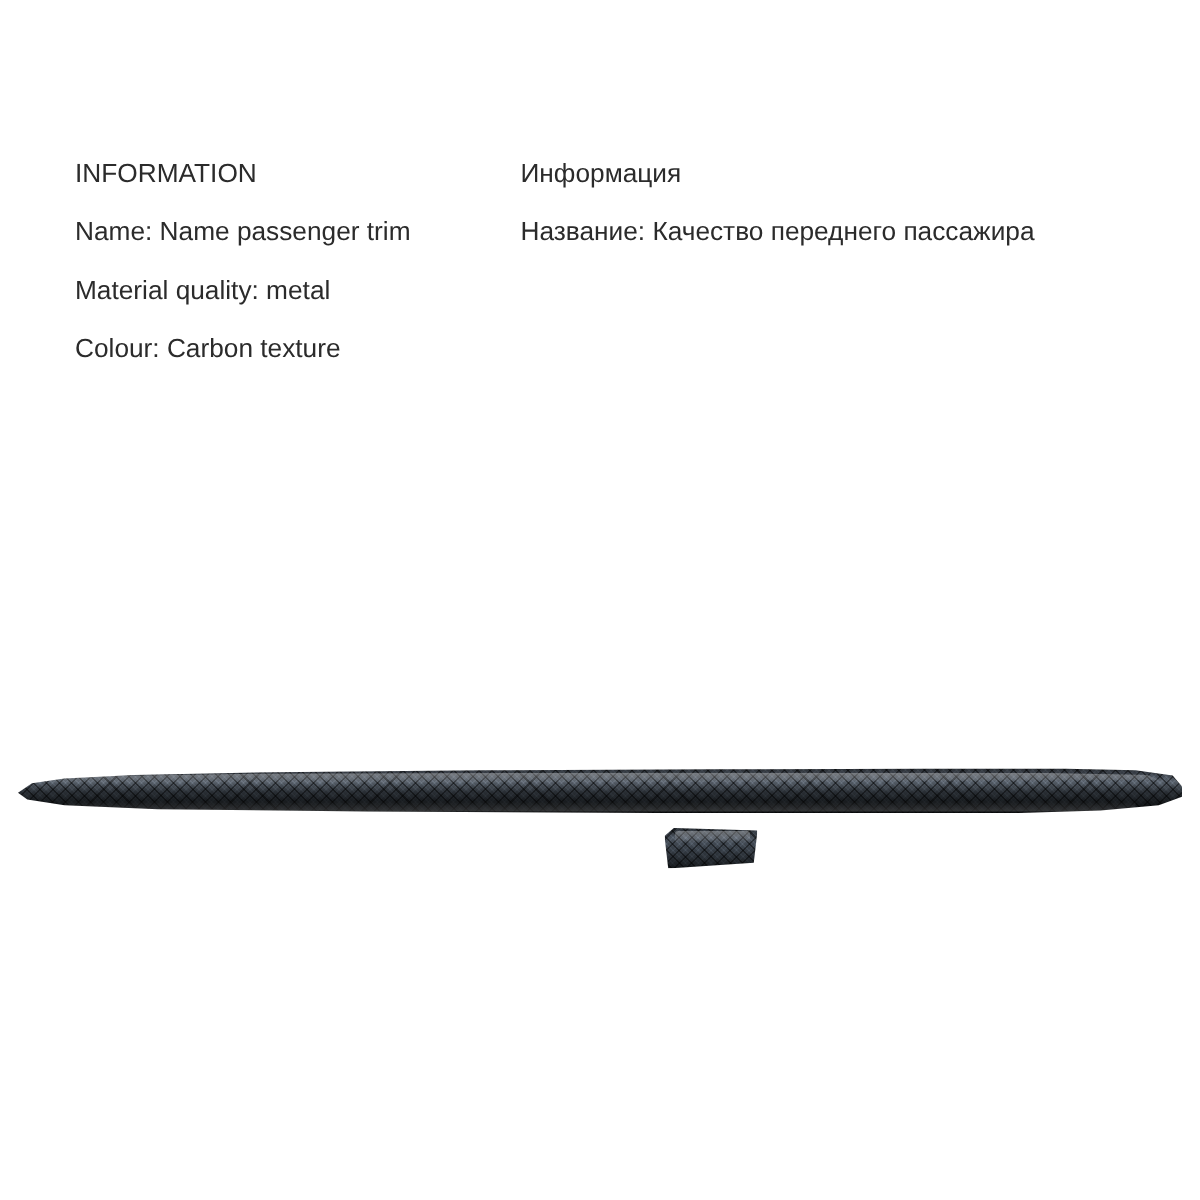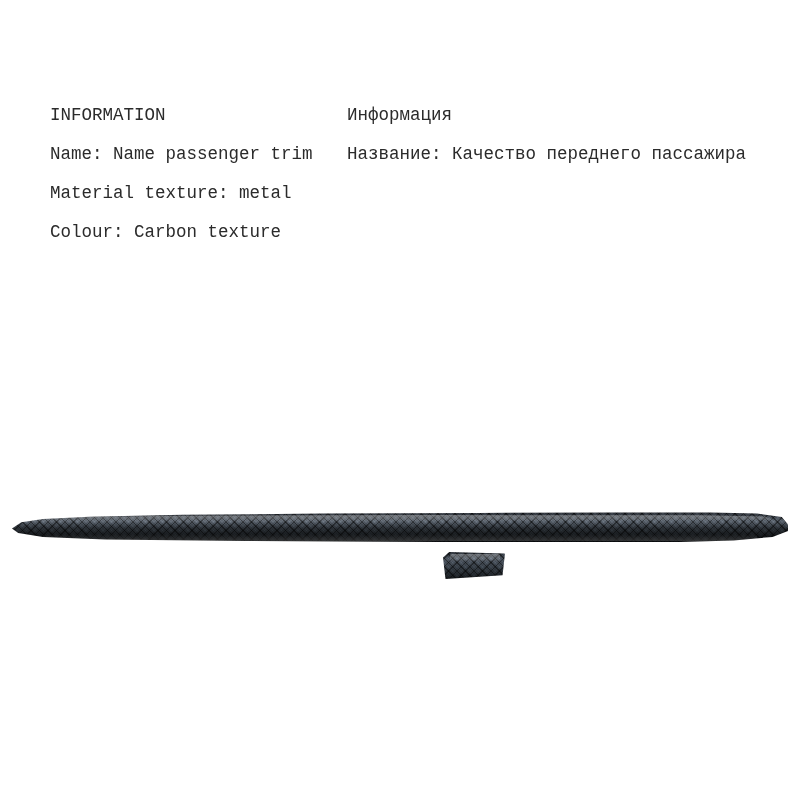"INFORMATION" .info-line { font-family: Liberation Mono, monospace -> none }
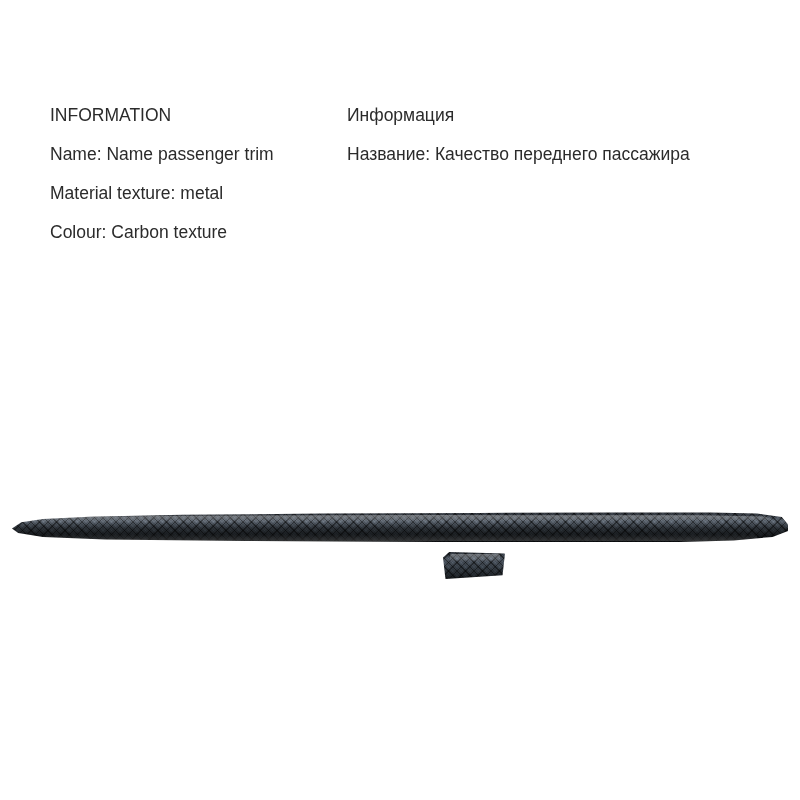"Material texture: metal" span.info-line { text: texture -> quality }
